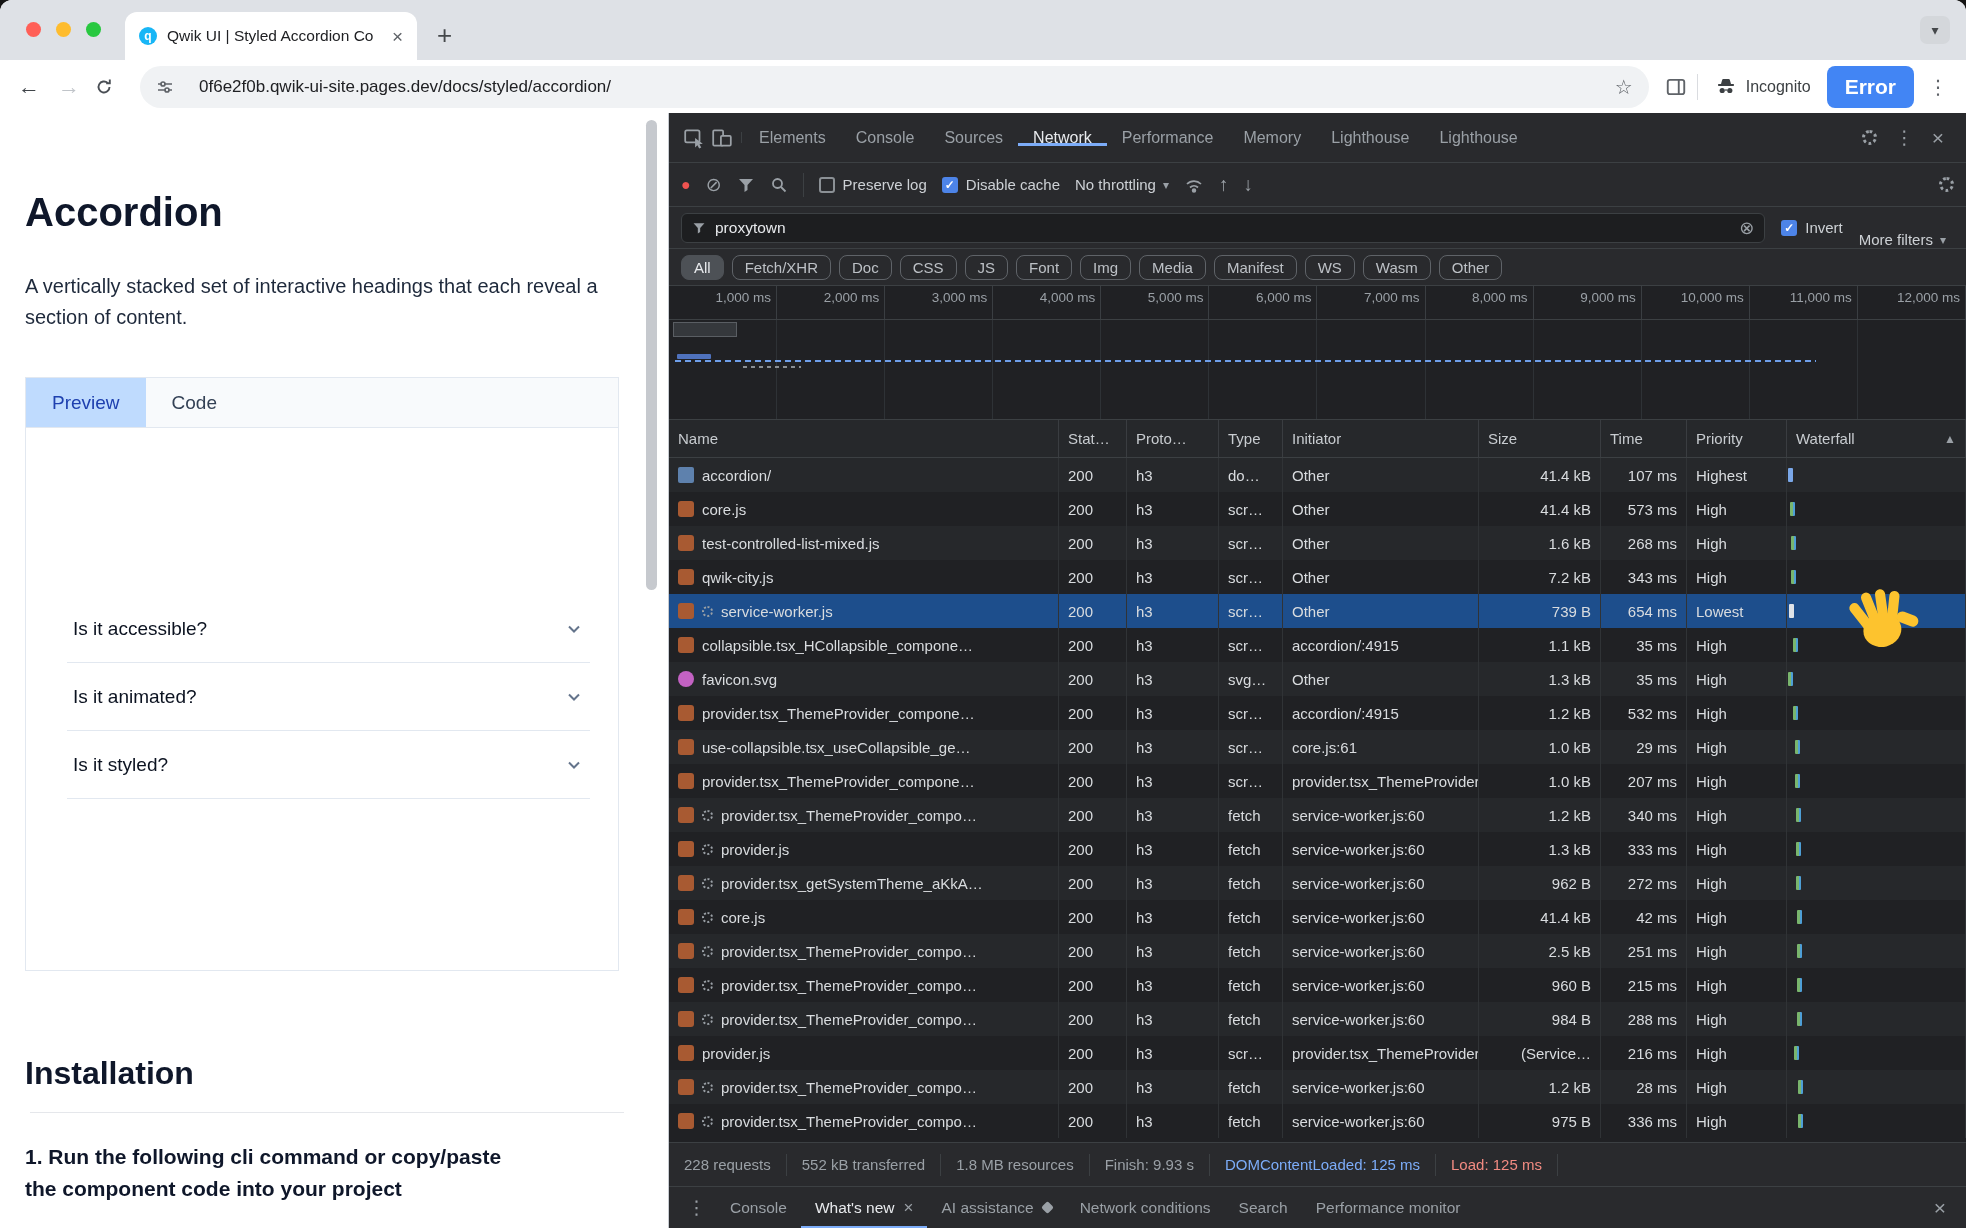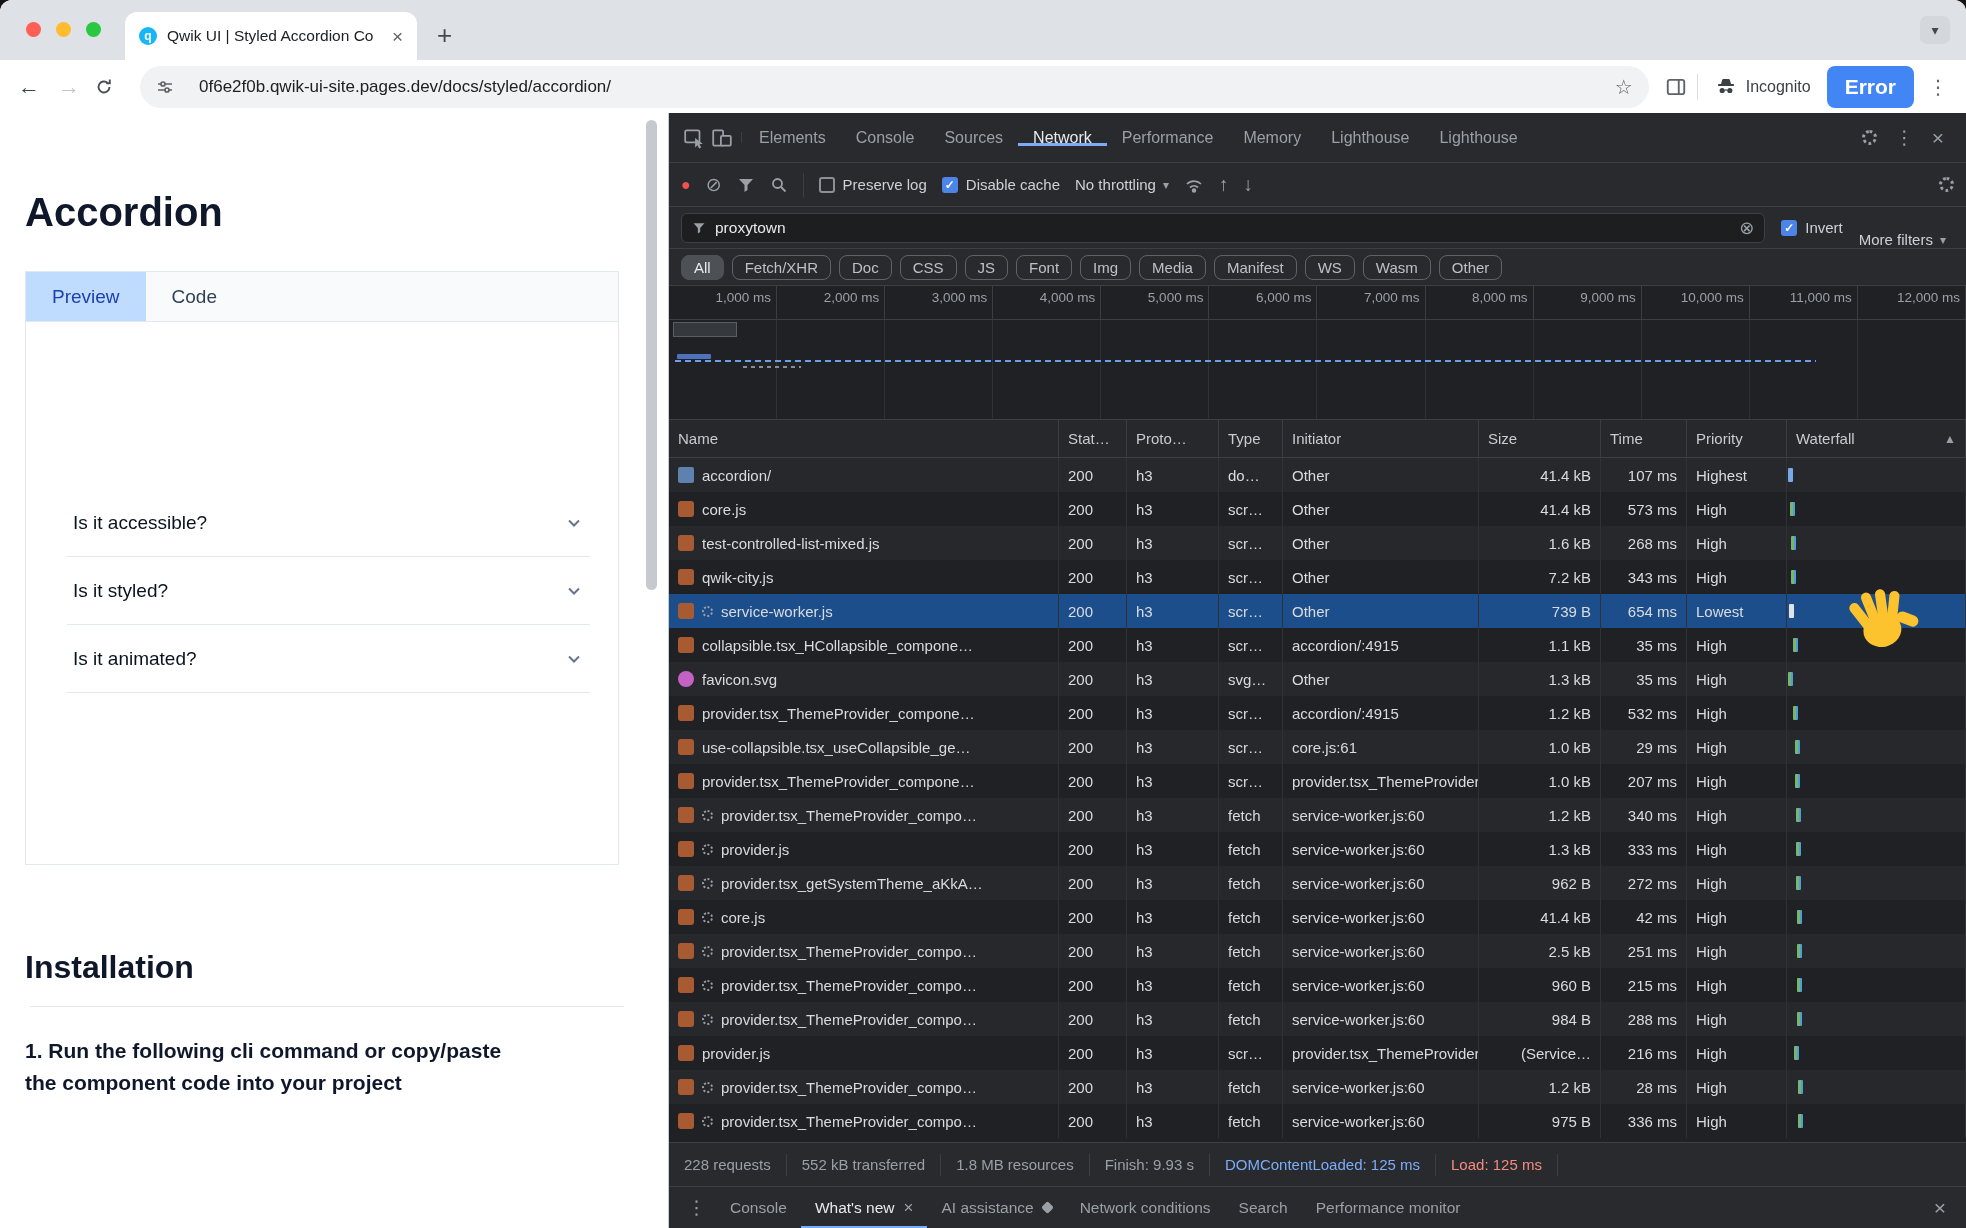"A vertically stacked set of" p.desc { html: none -> <p>A vertically stacked set of interactive headings that each reveal a section of content.</p> }
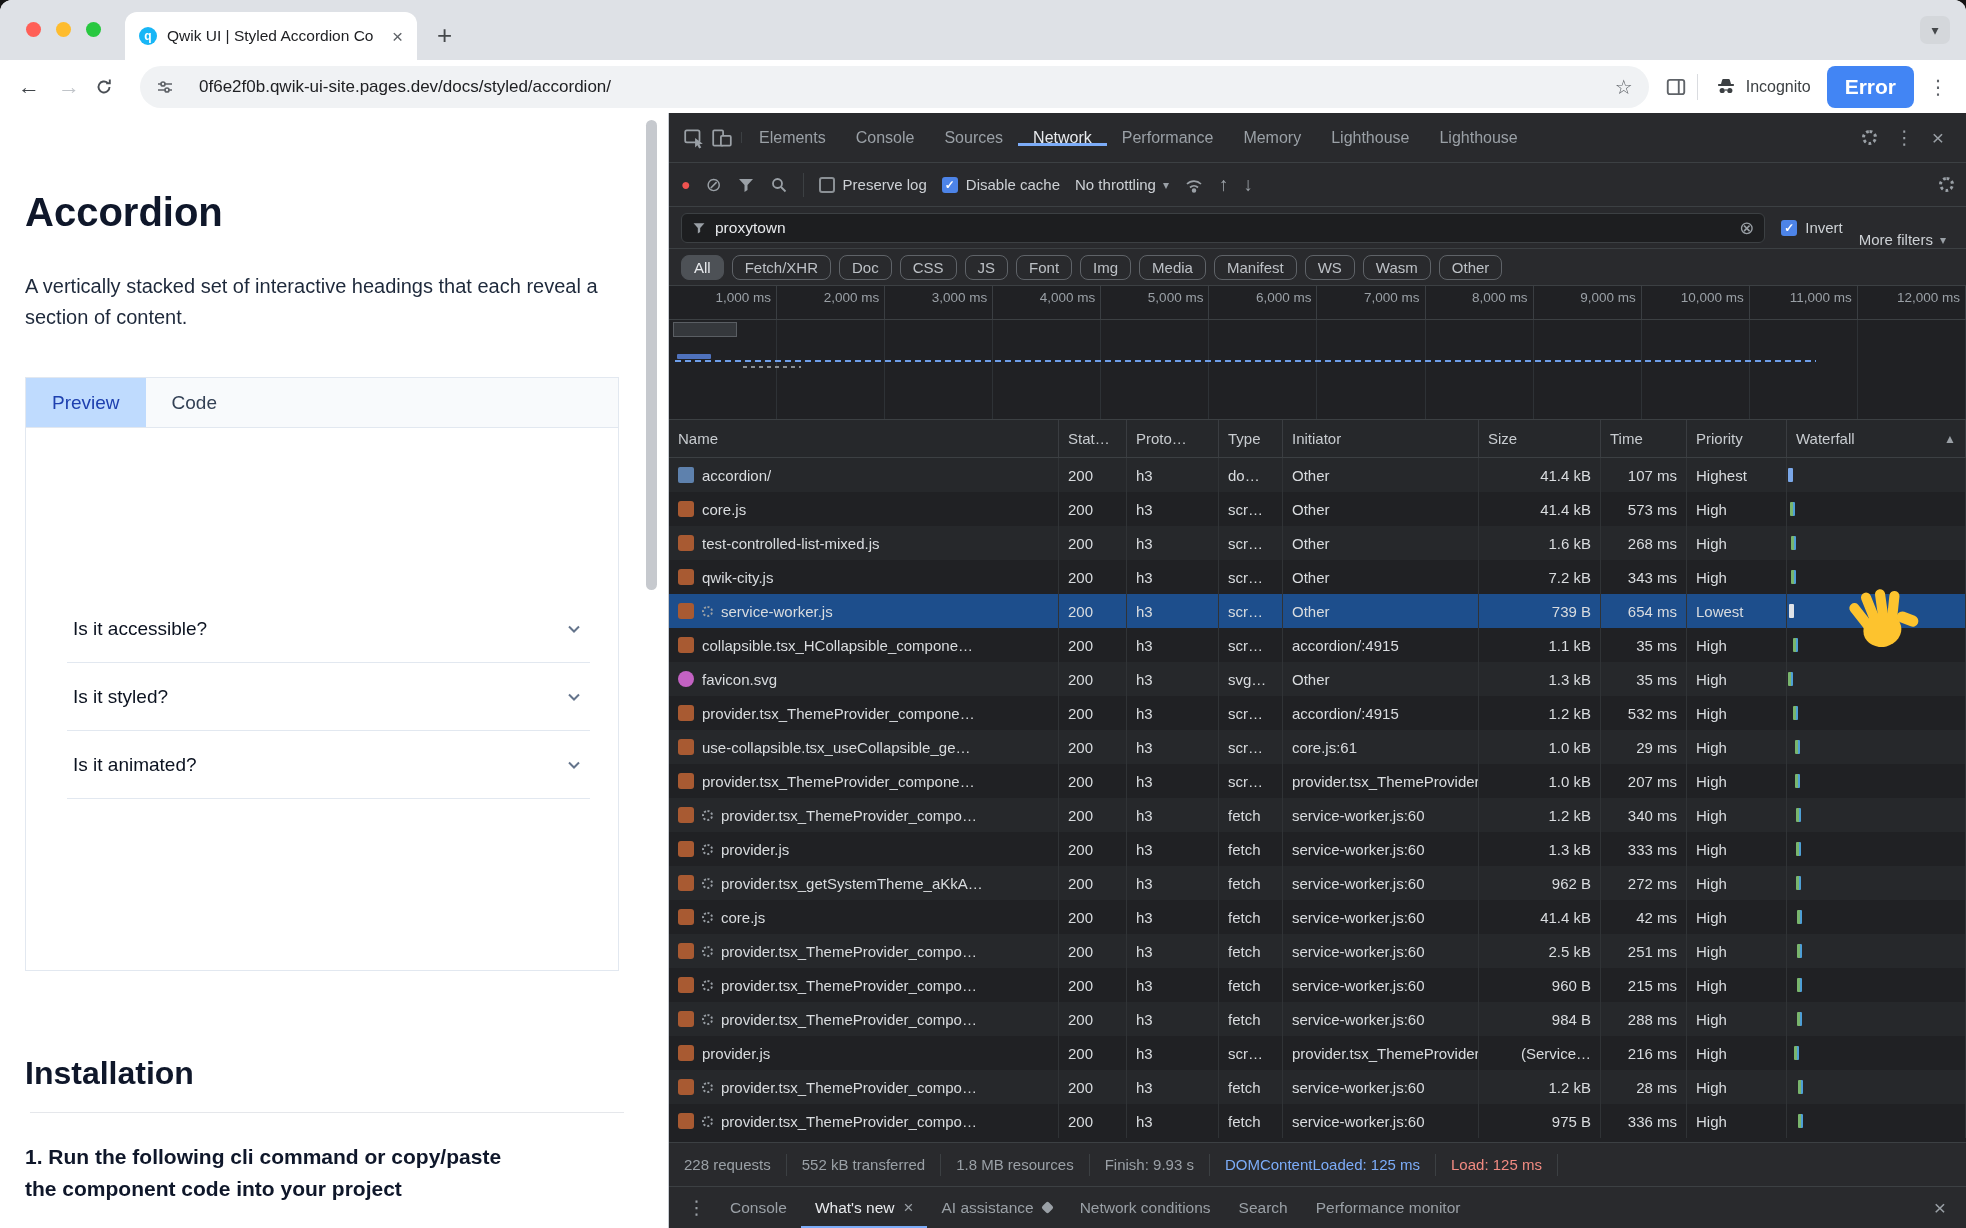"Is it styled?" div.acc-item { order: before "Is it animated?" -> after "Is it animated?" }
